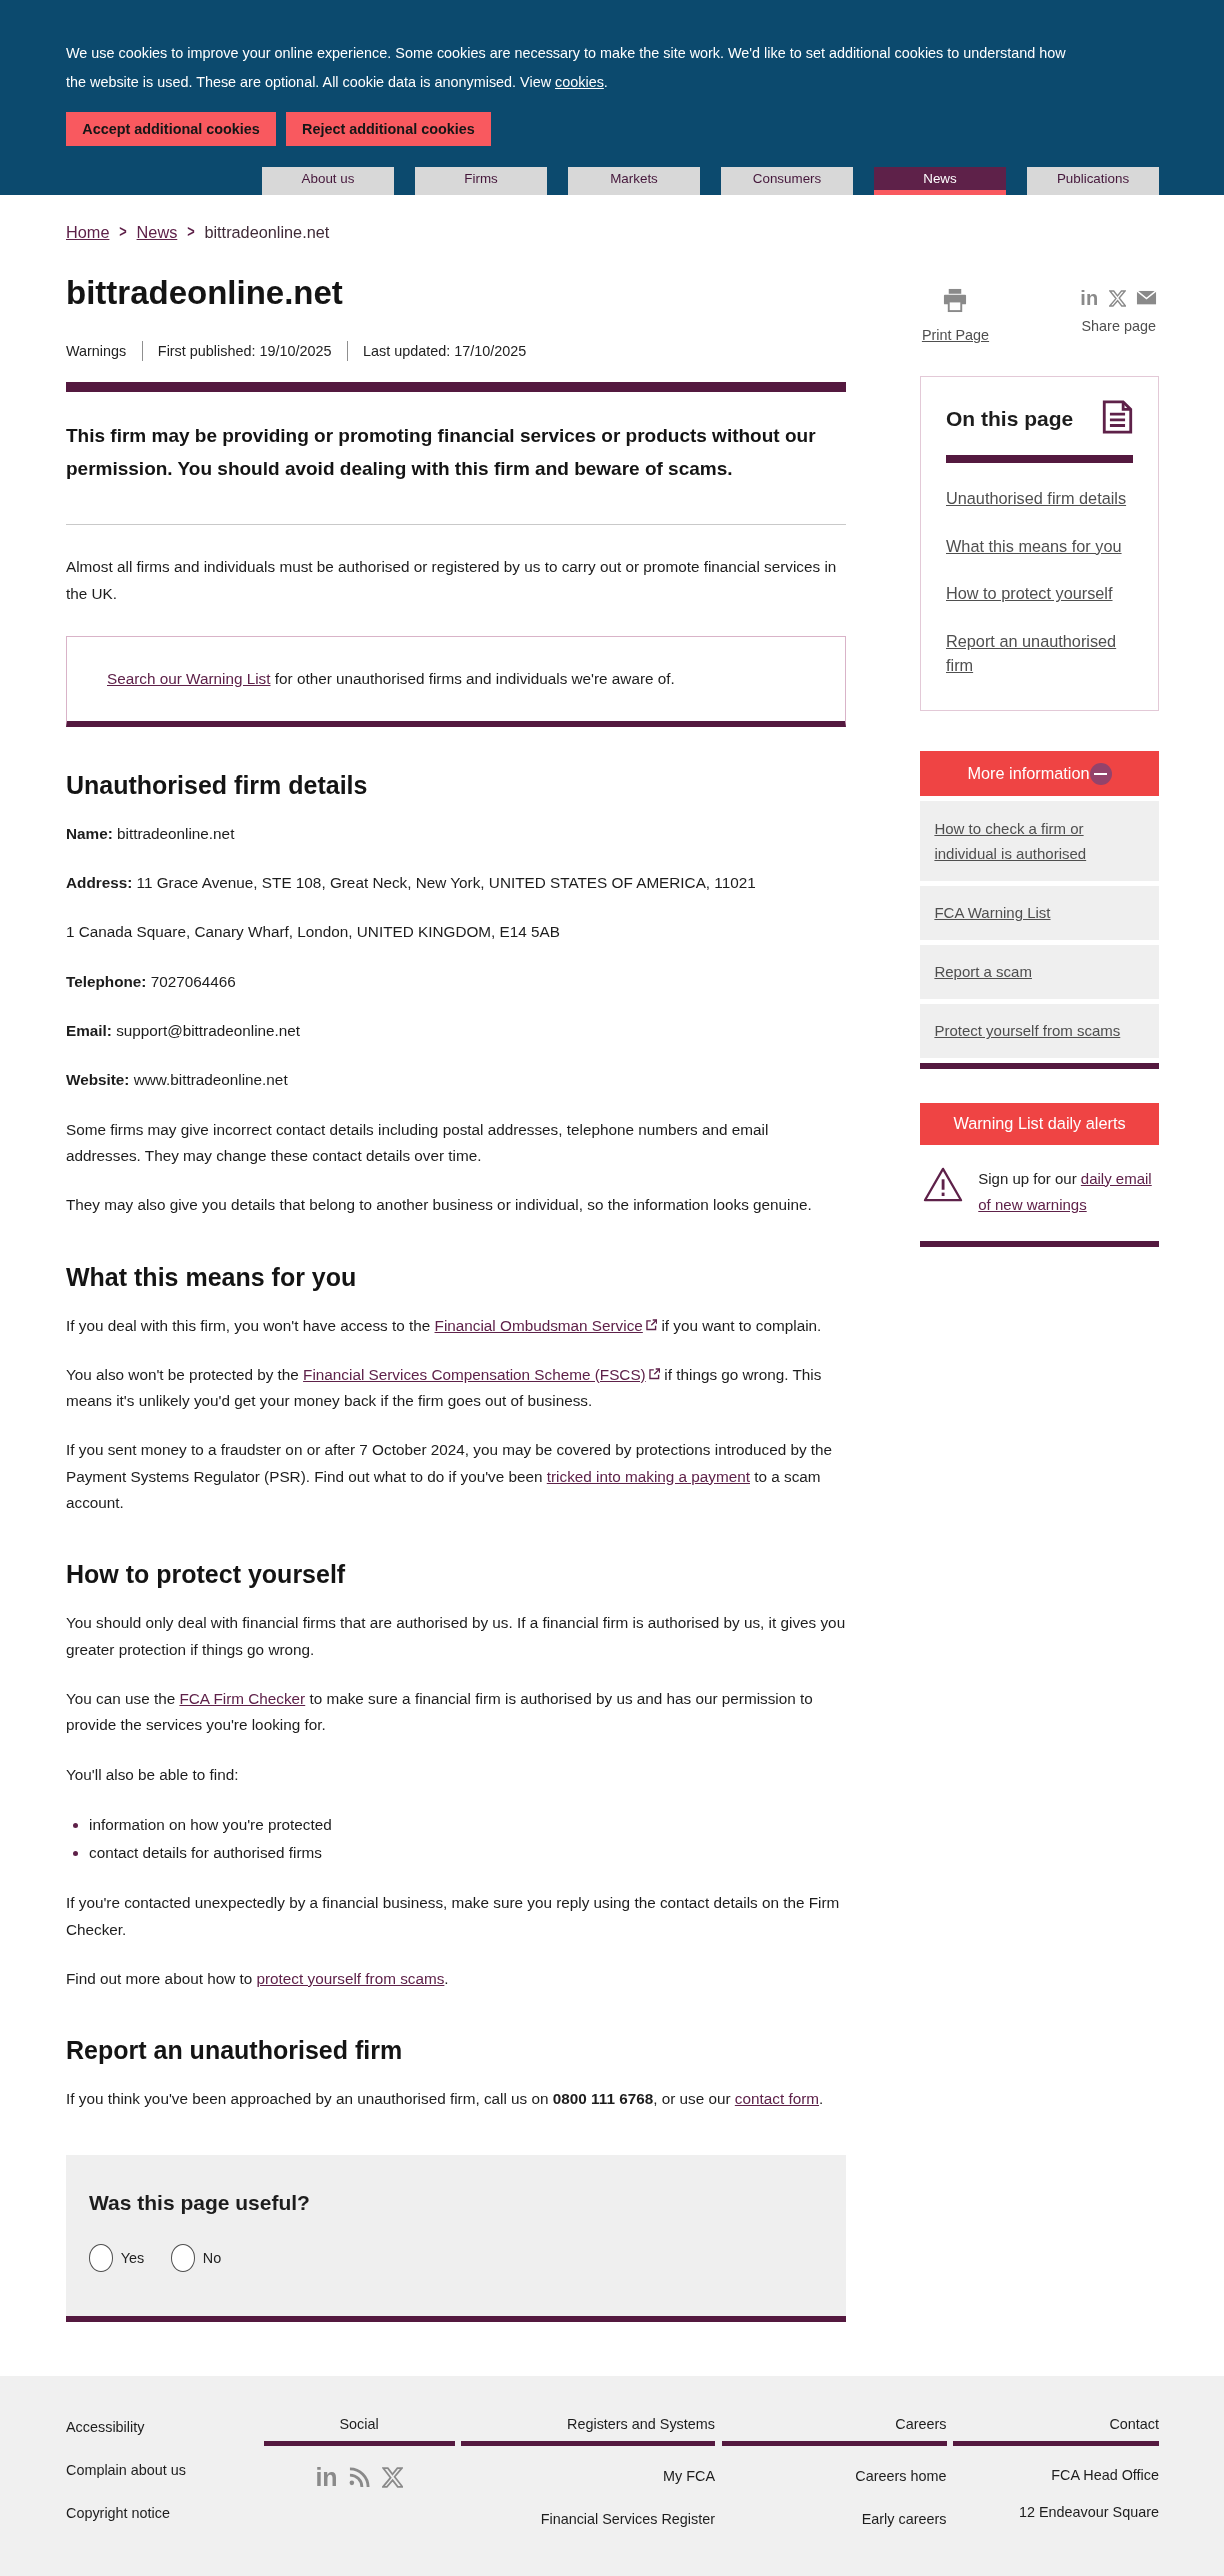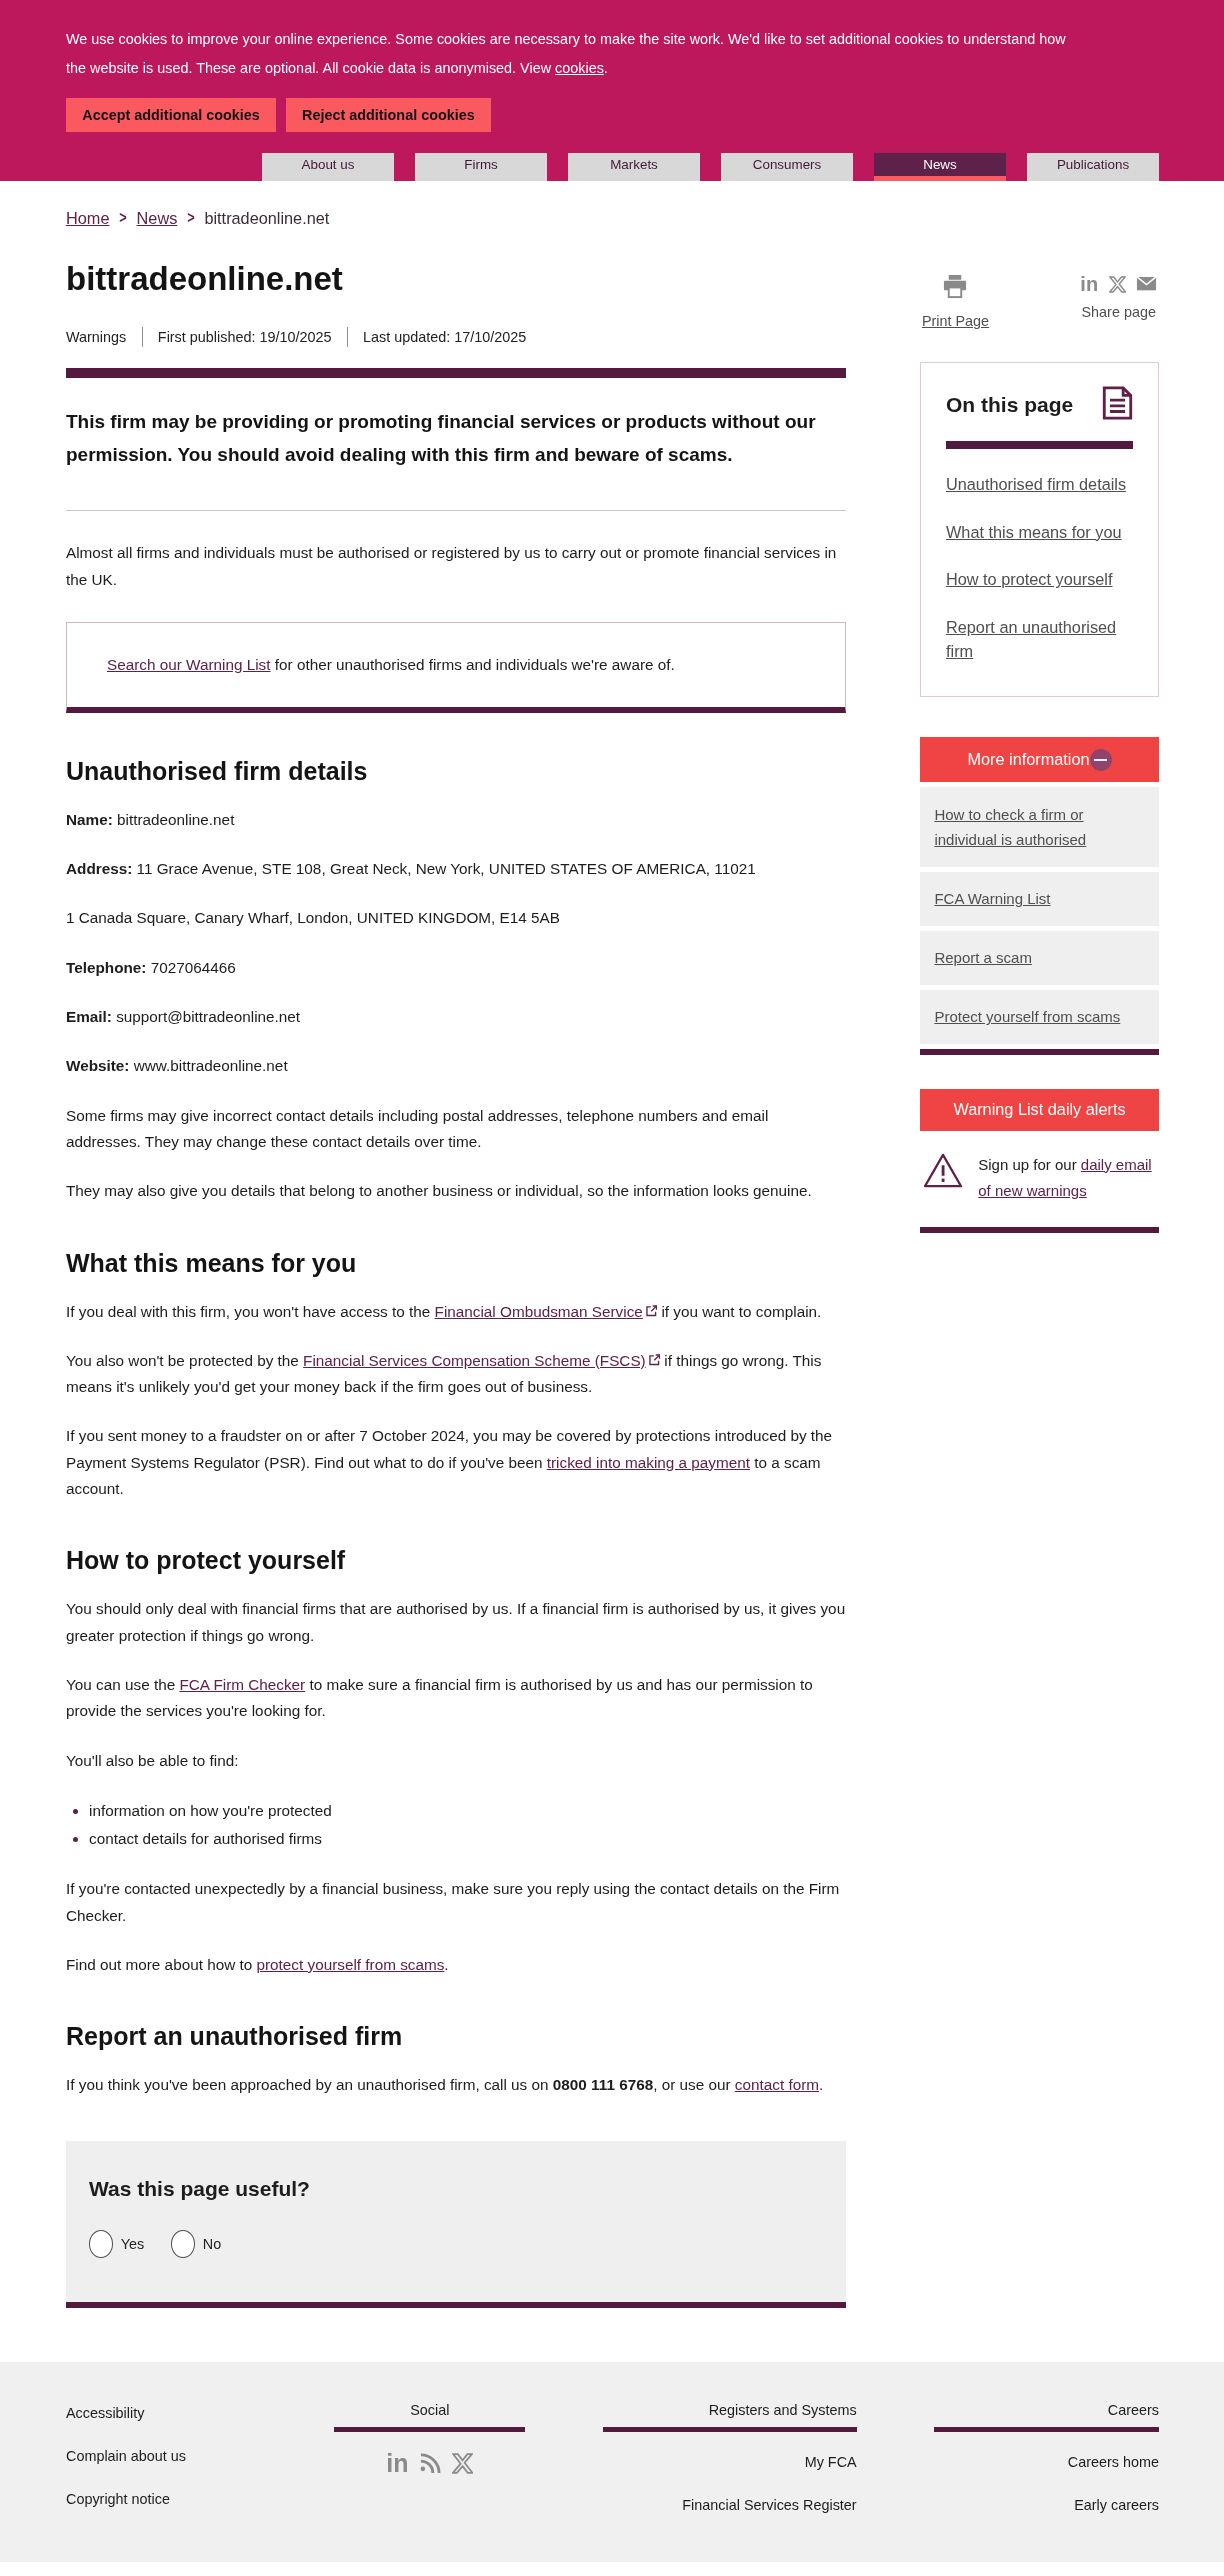"We use cookies to improve" .cookie-banner { background: #be185d -> #0c4a6e; padding-top: 11px -> 25px }
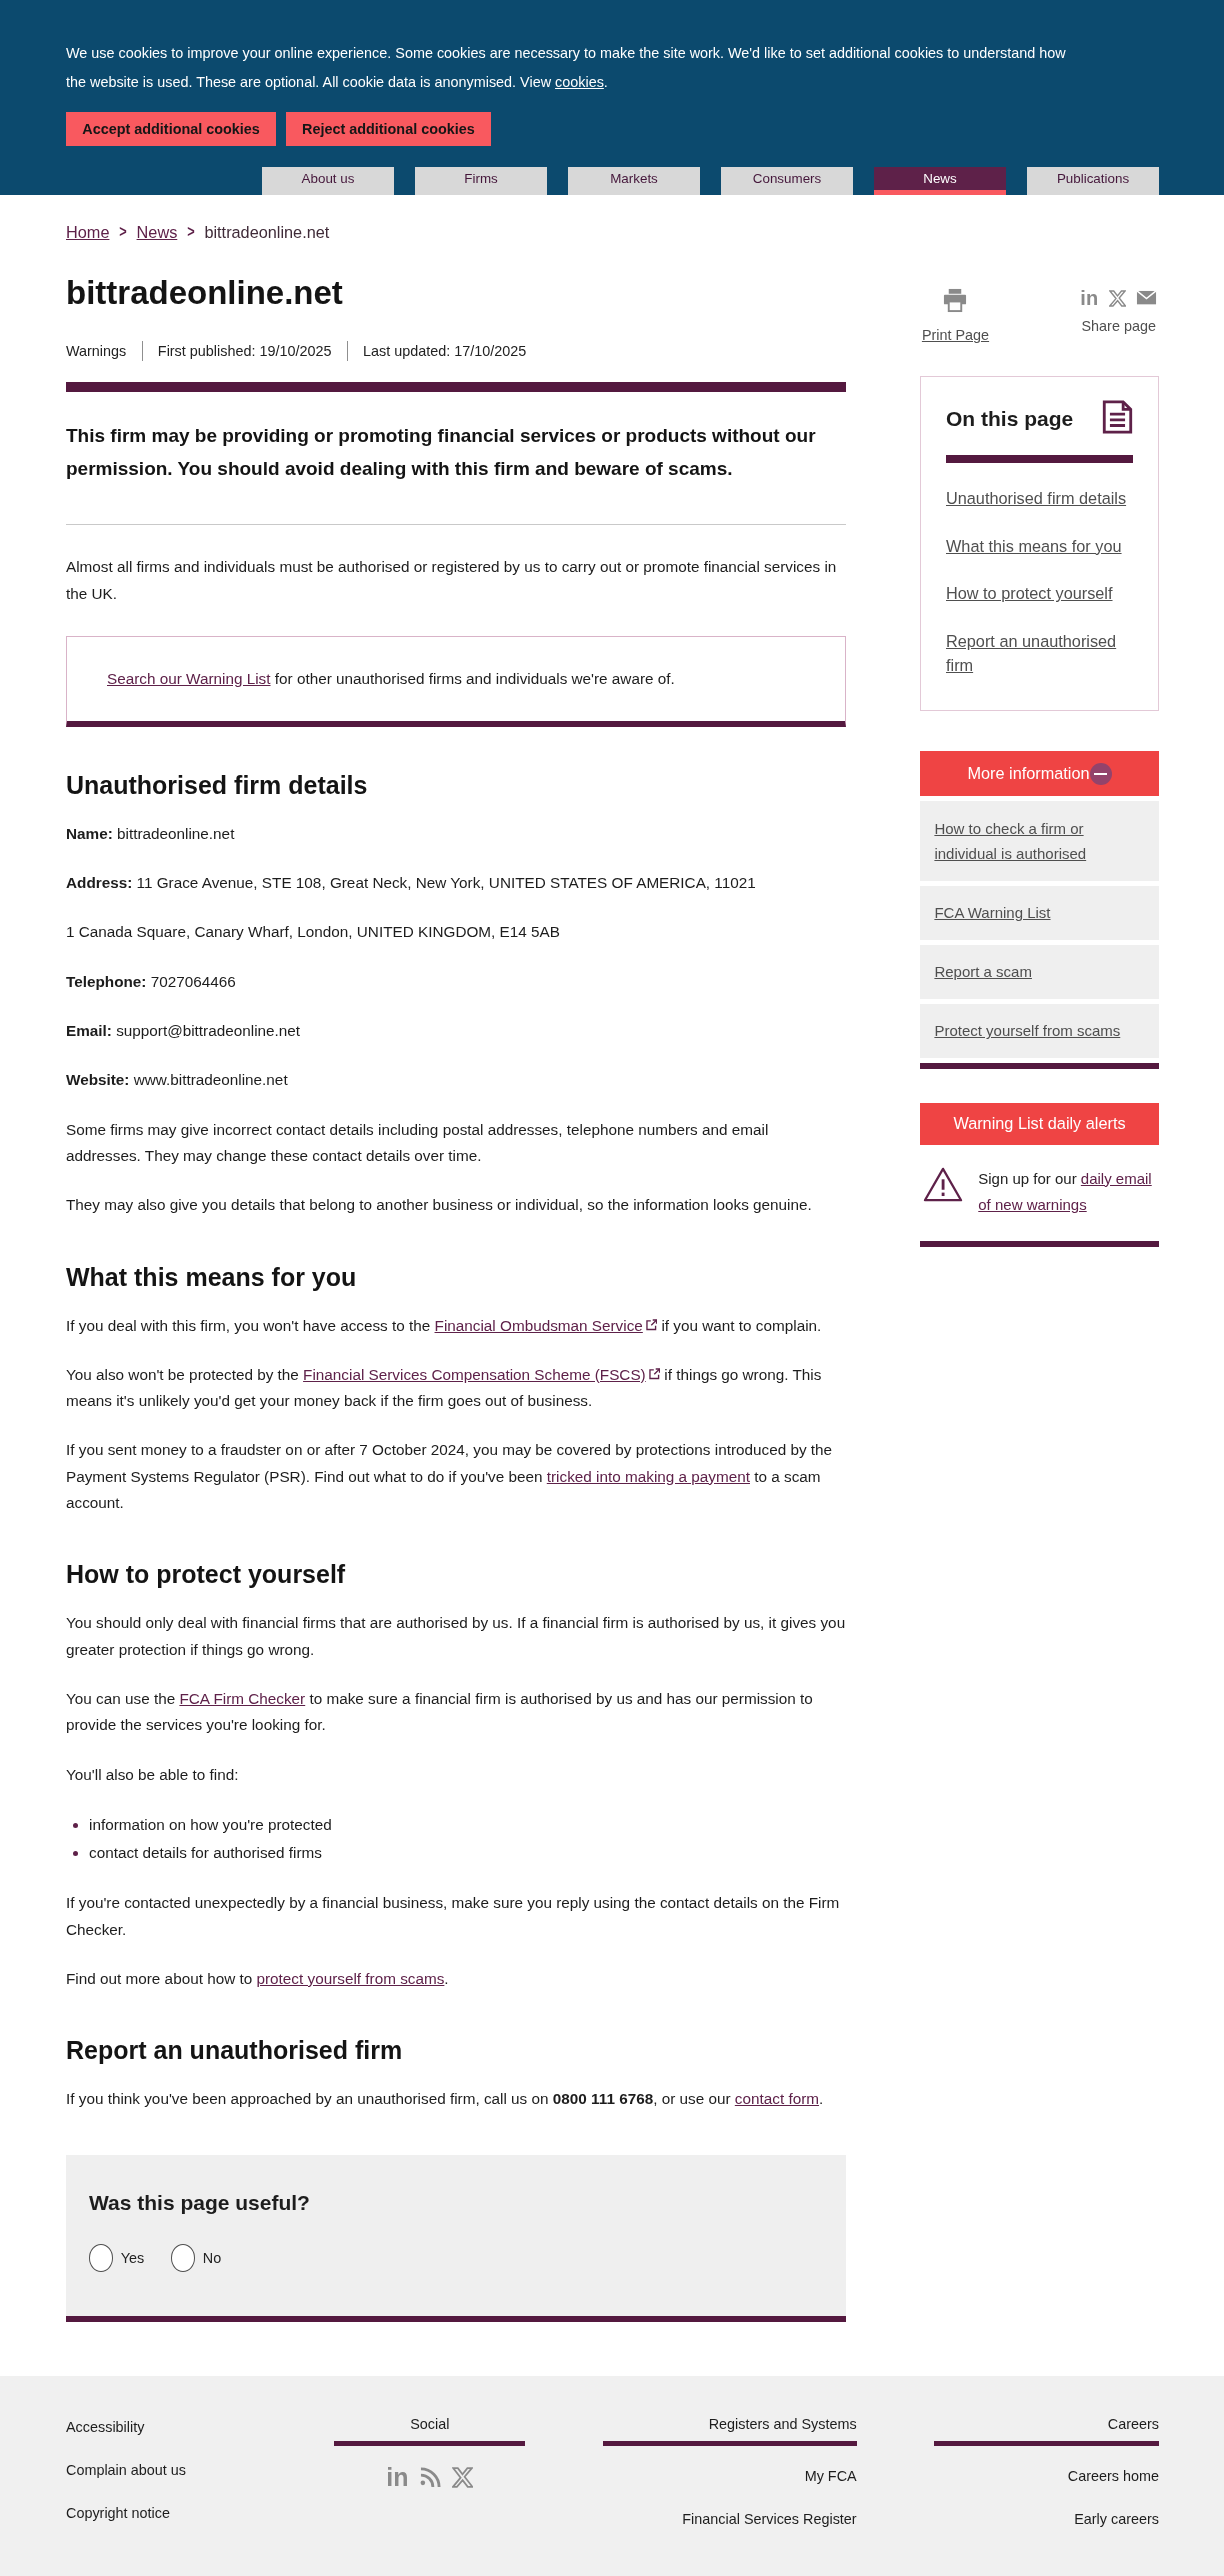"Contact" div.fcol-5 { html: none -> <div> <div>Contact</div> <div></div> <div>FCA Head Office</div> <div>12 Endeavour Square</div> </div> }
